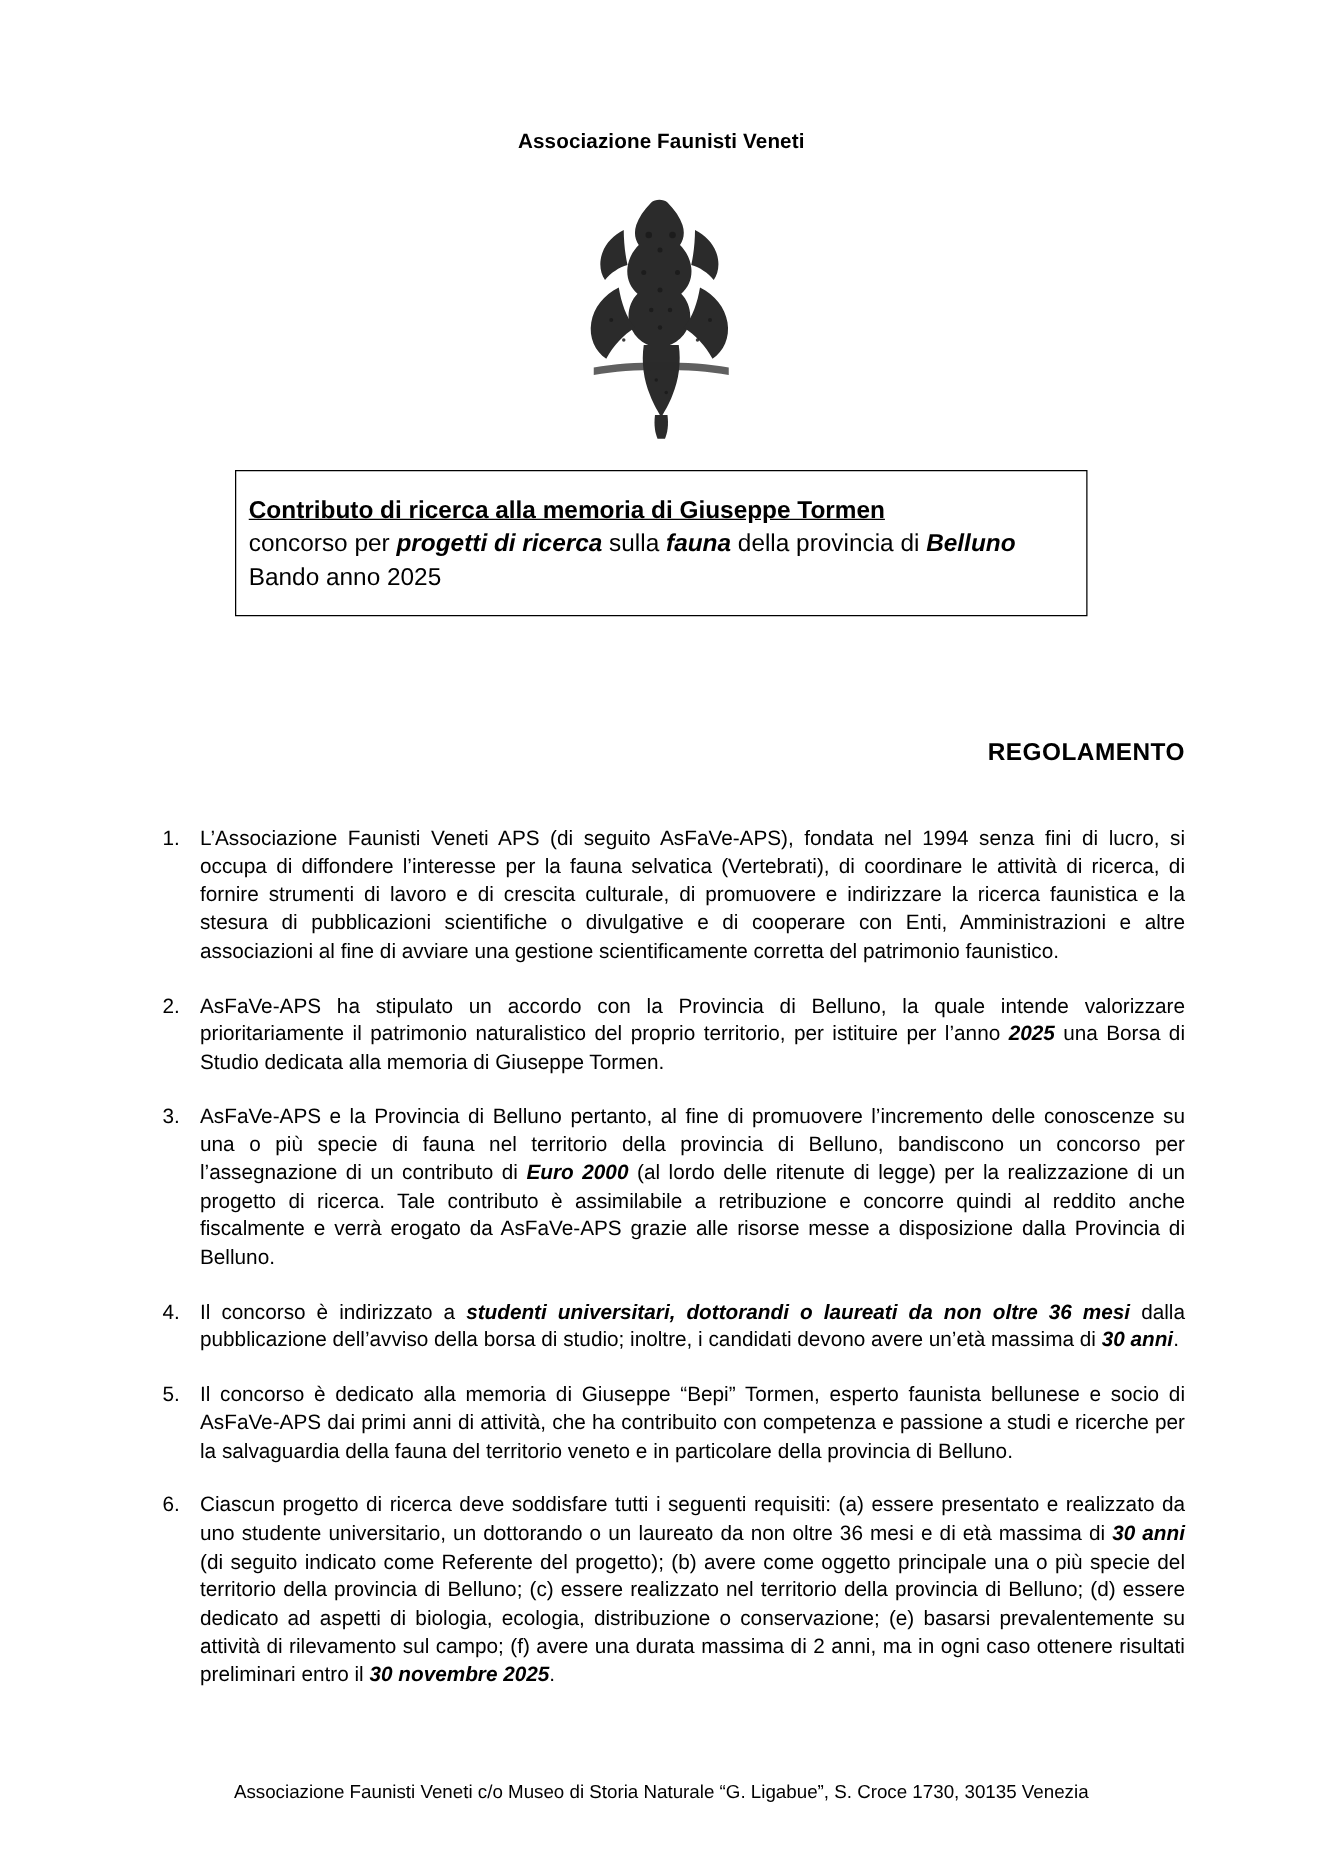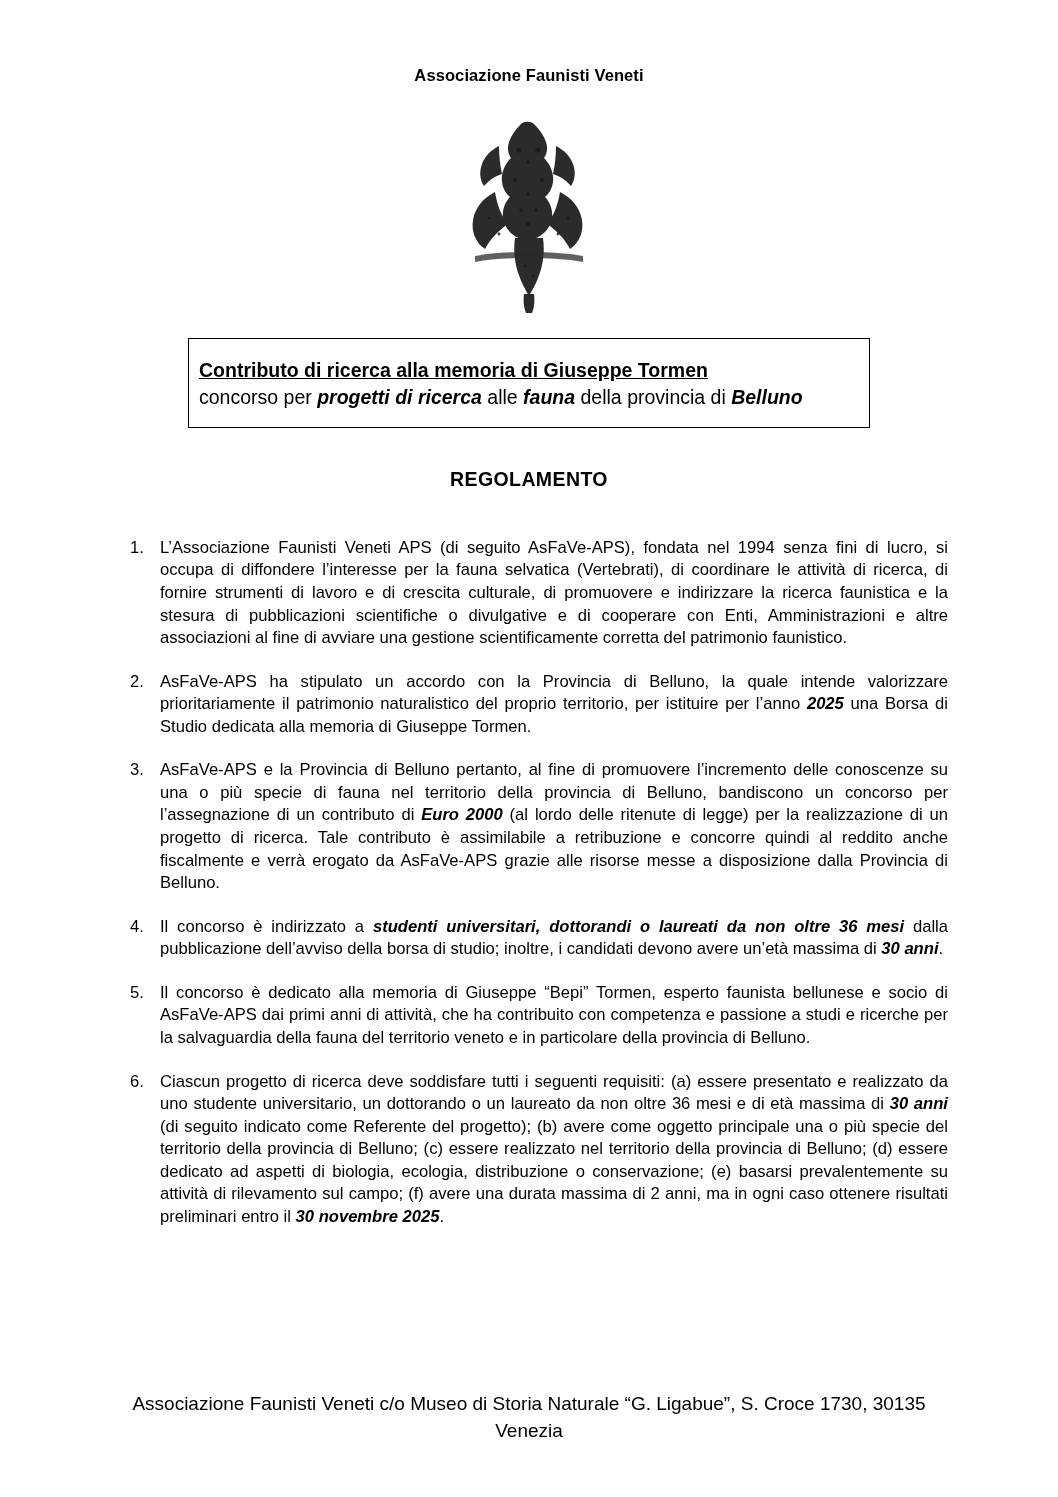"Associazione Faunisti Veneti" .page { padding: 66px 110px 40px 110px -> 104px 110px 40px 110px }
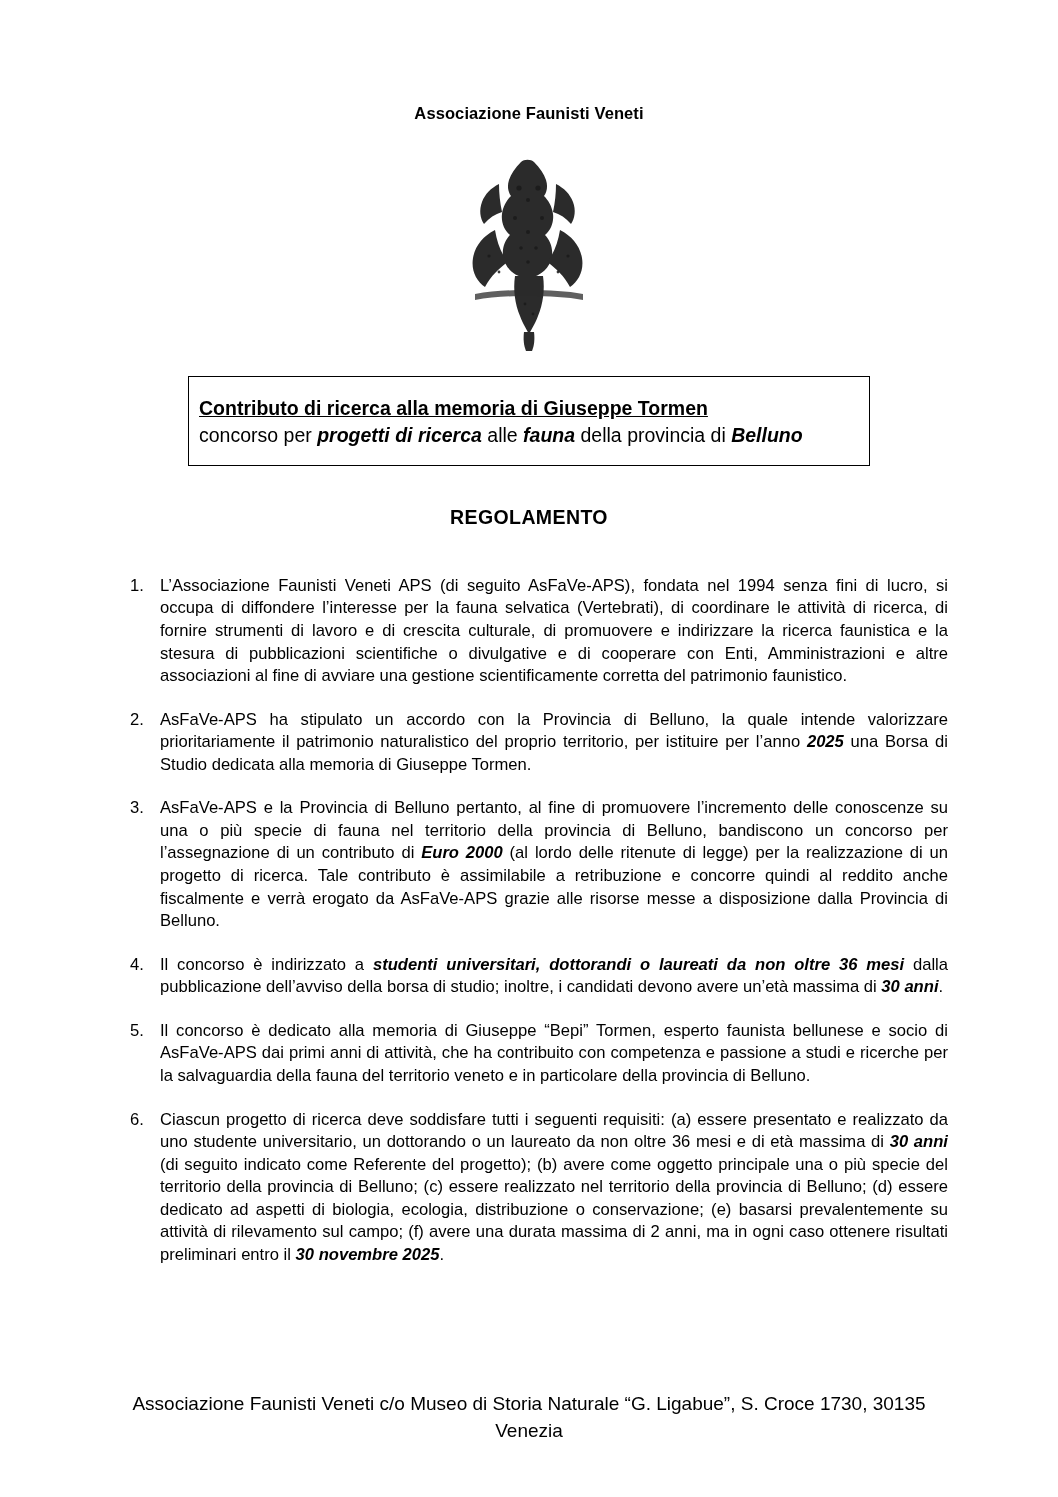"alle" span { text: alle -> sulla }
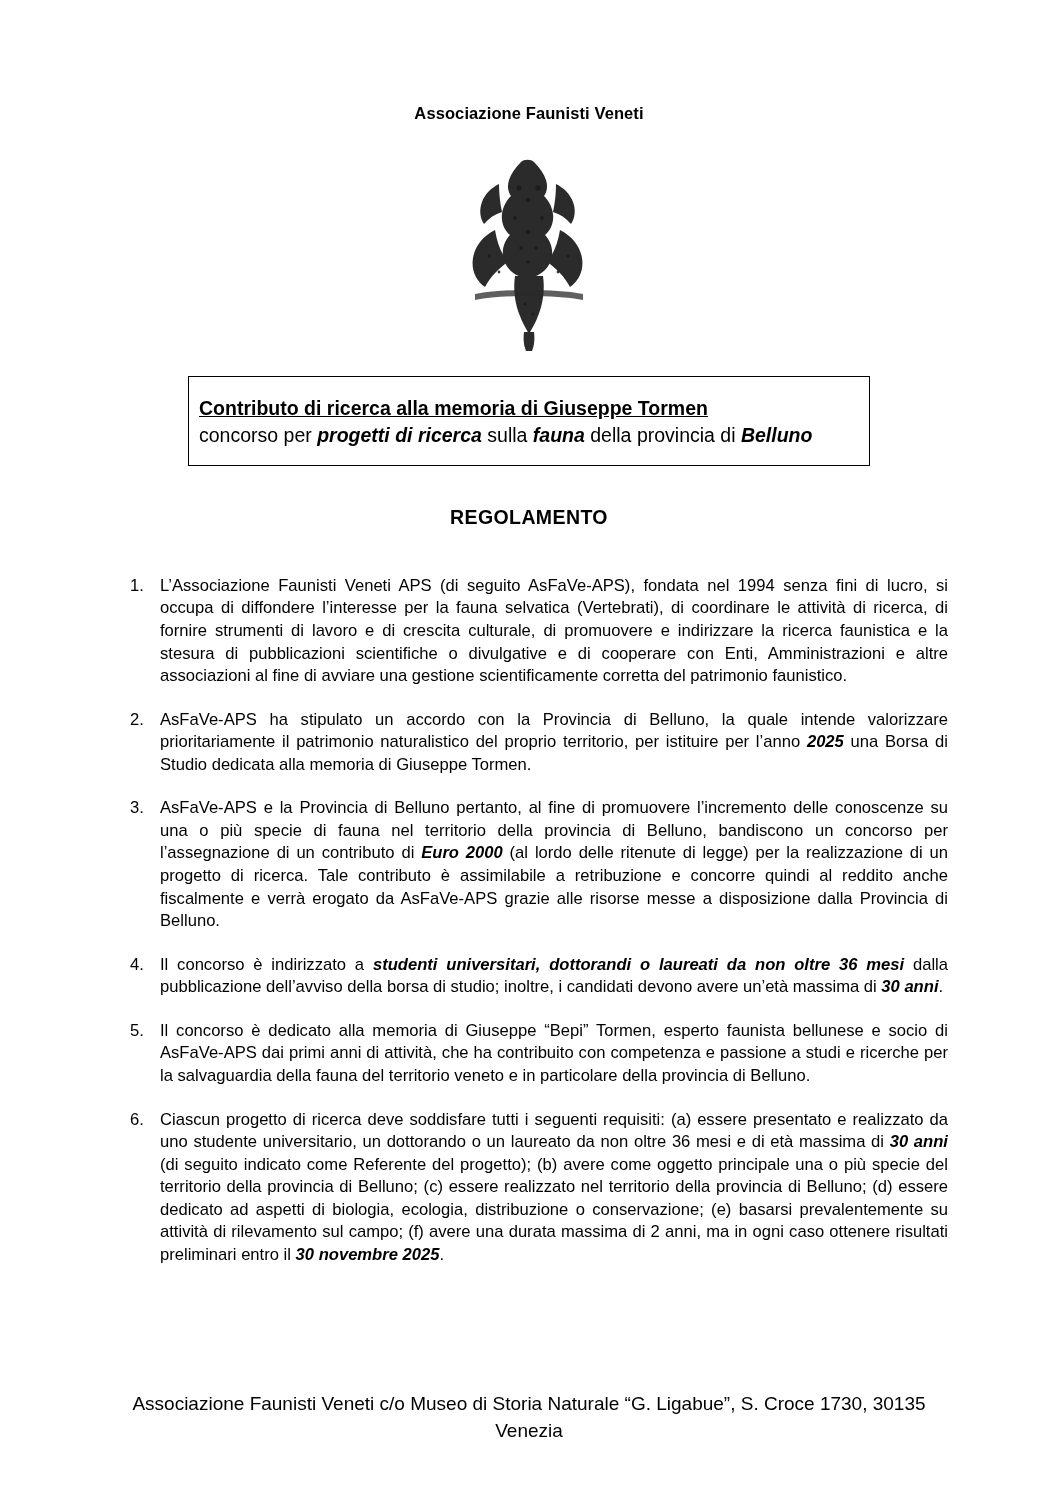"Bando anno 2025" div.title-line3 { html: none -> <div>Bando anno 2025</div> }
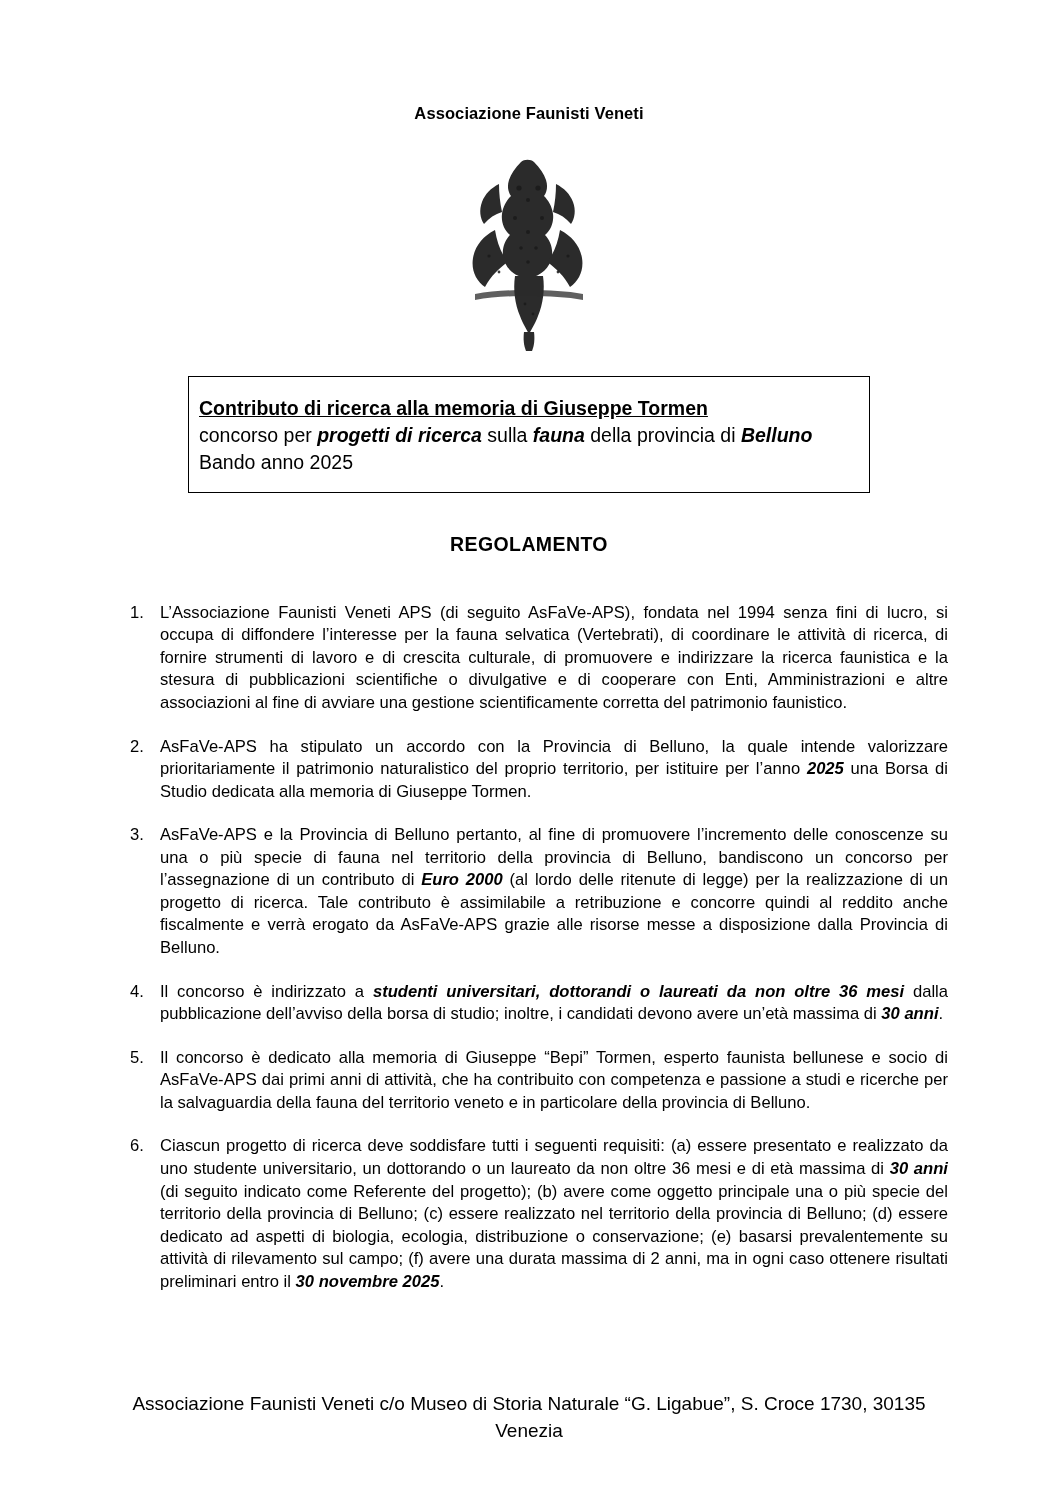"REGOLAMENTO" .section-heading { margin-top: 40px -> 98px; text-align: center -> right }
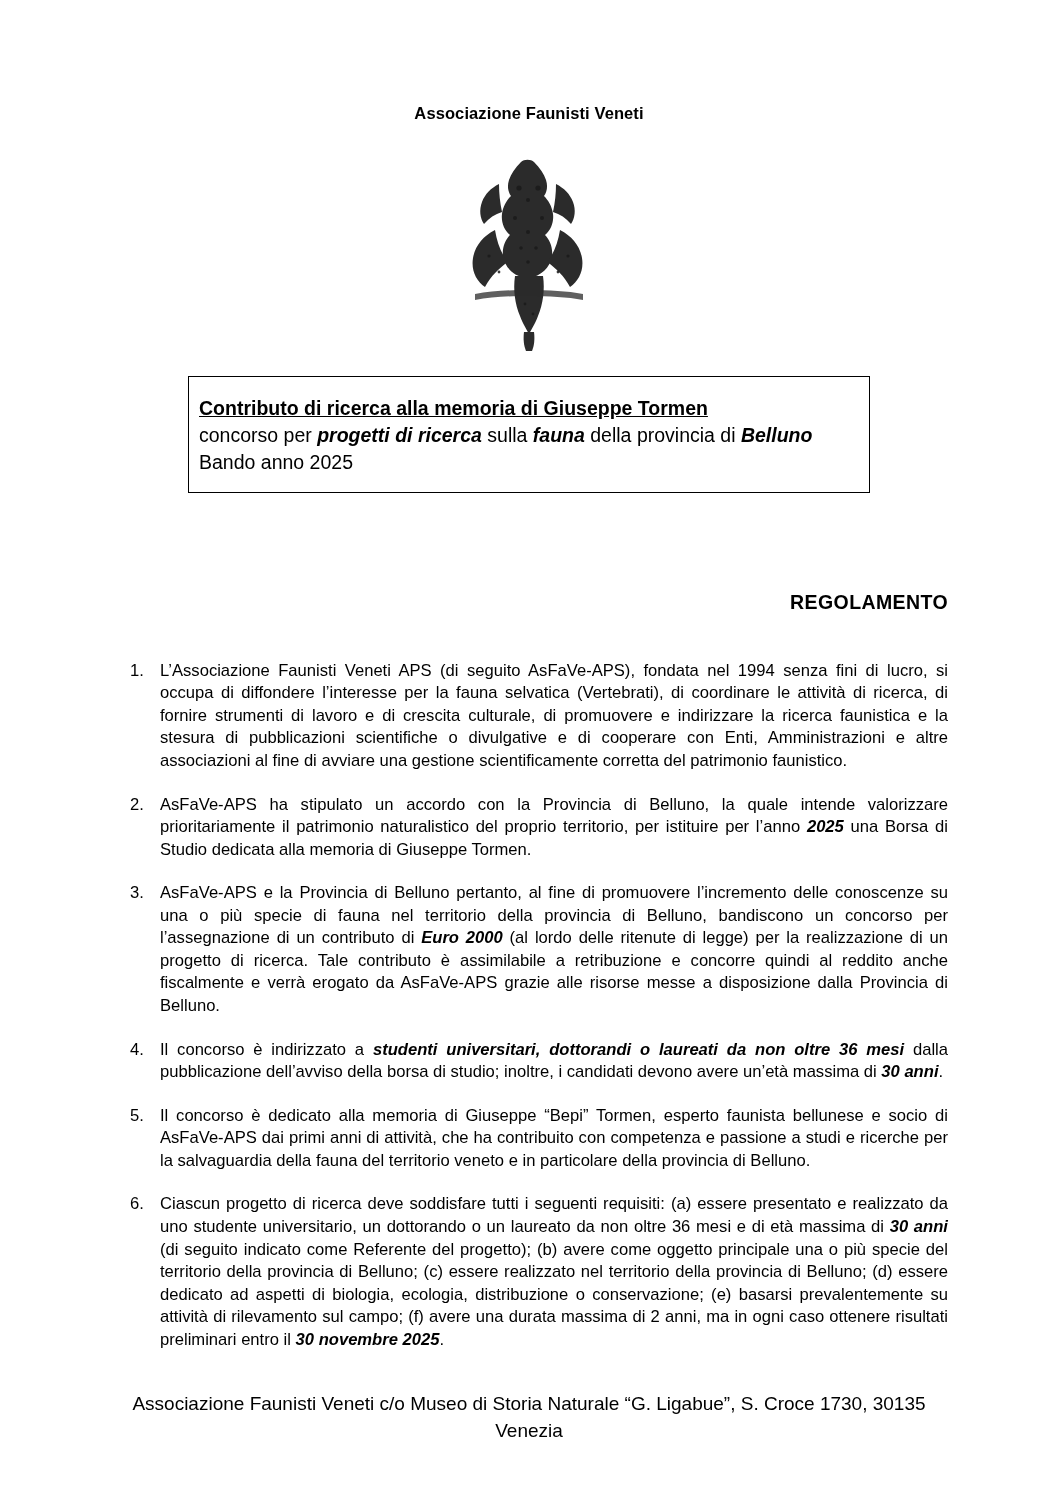"Associazione Faunisti Veneti c/o Museo" .footer { font-size: 19px -> 15px }
